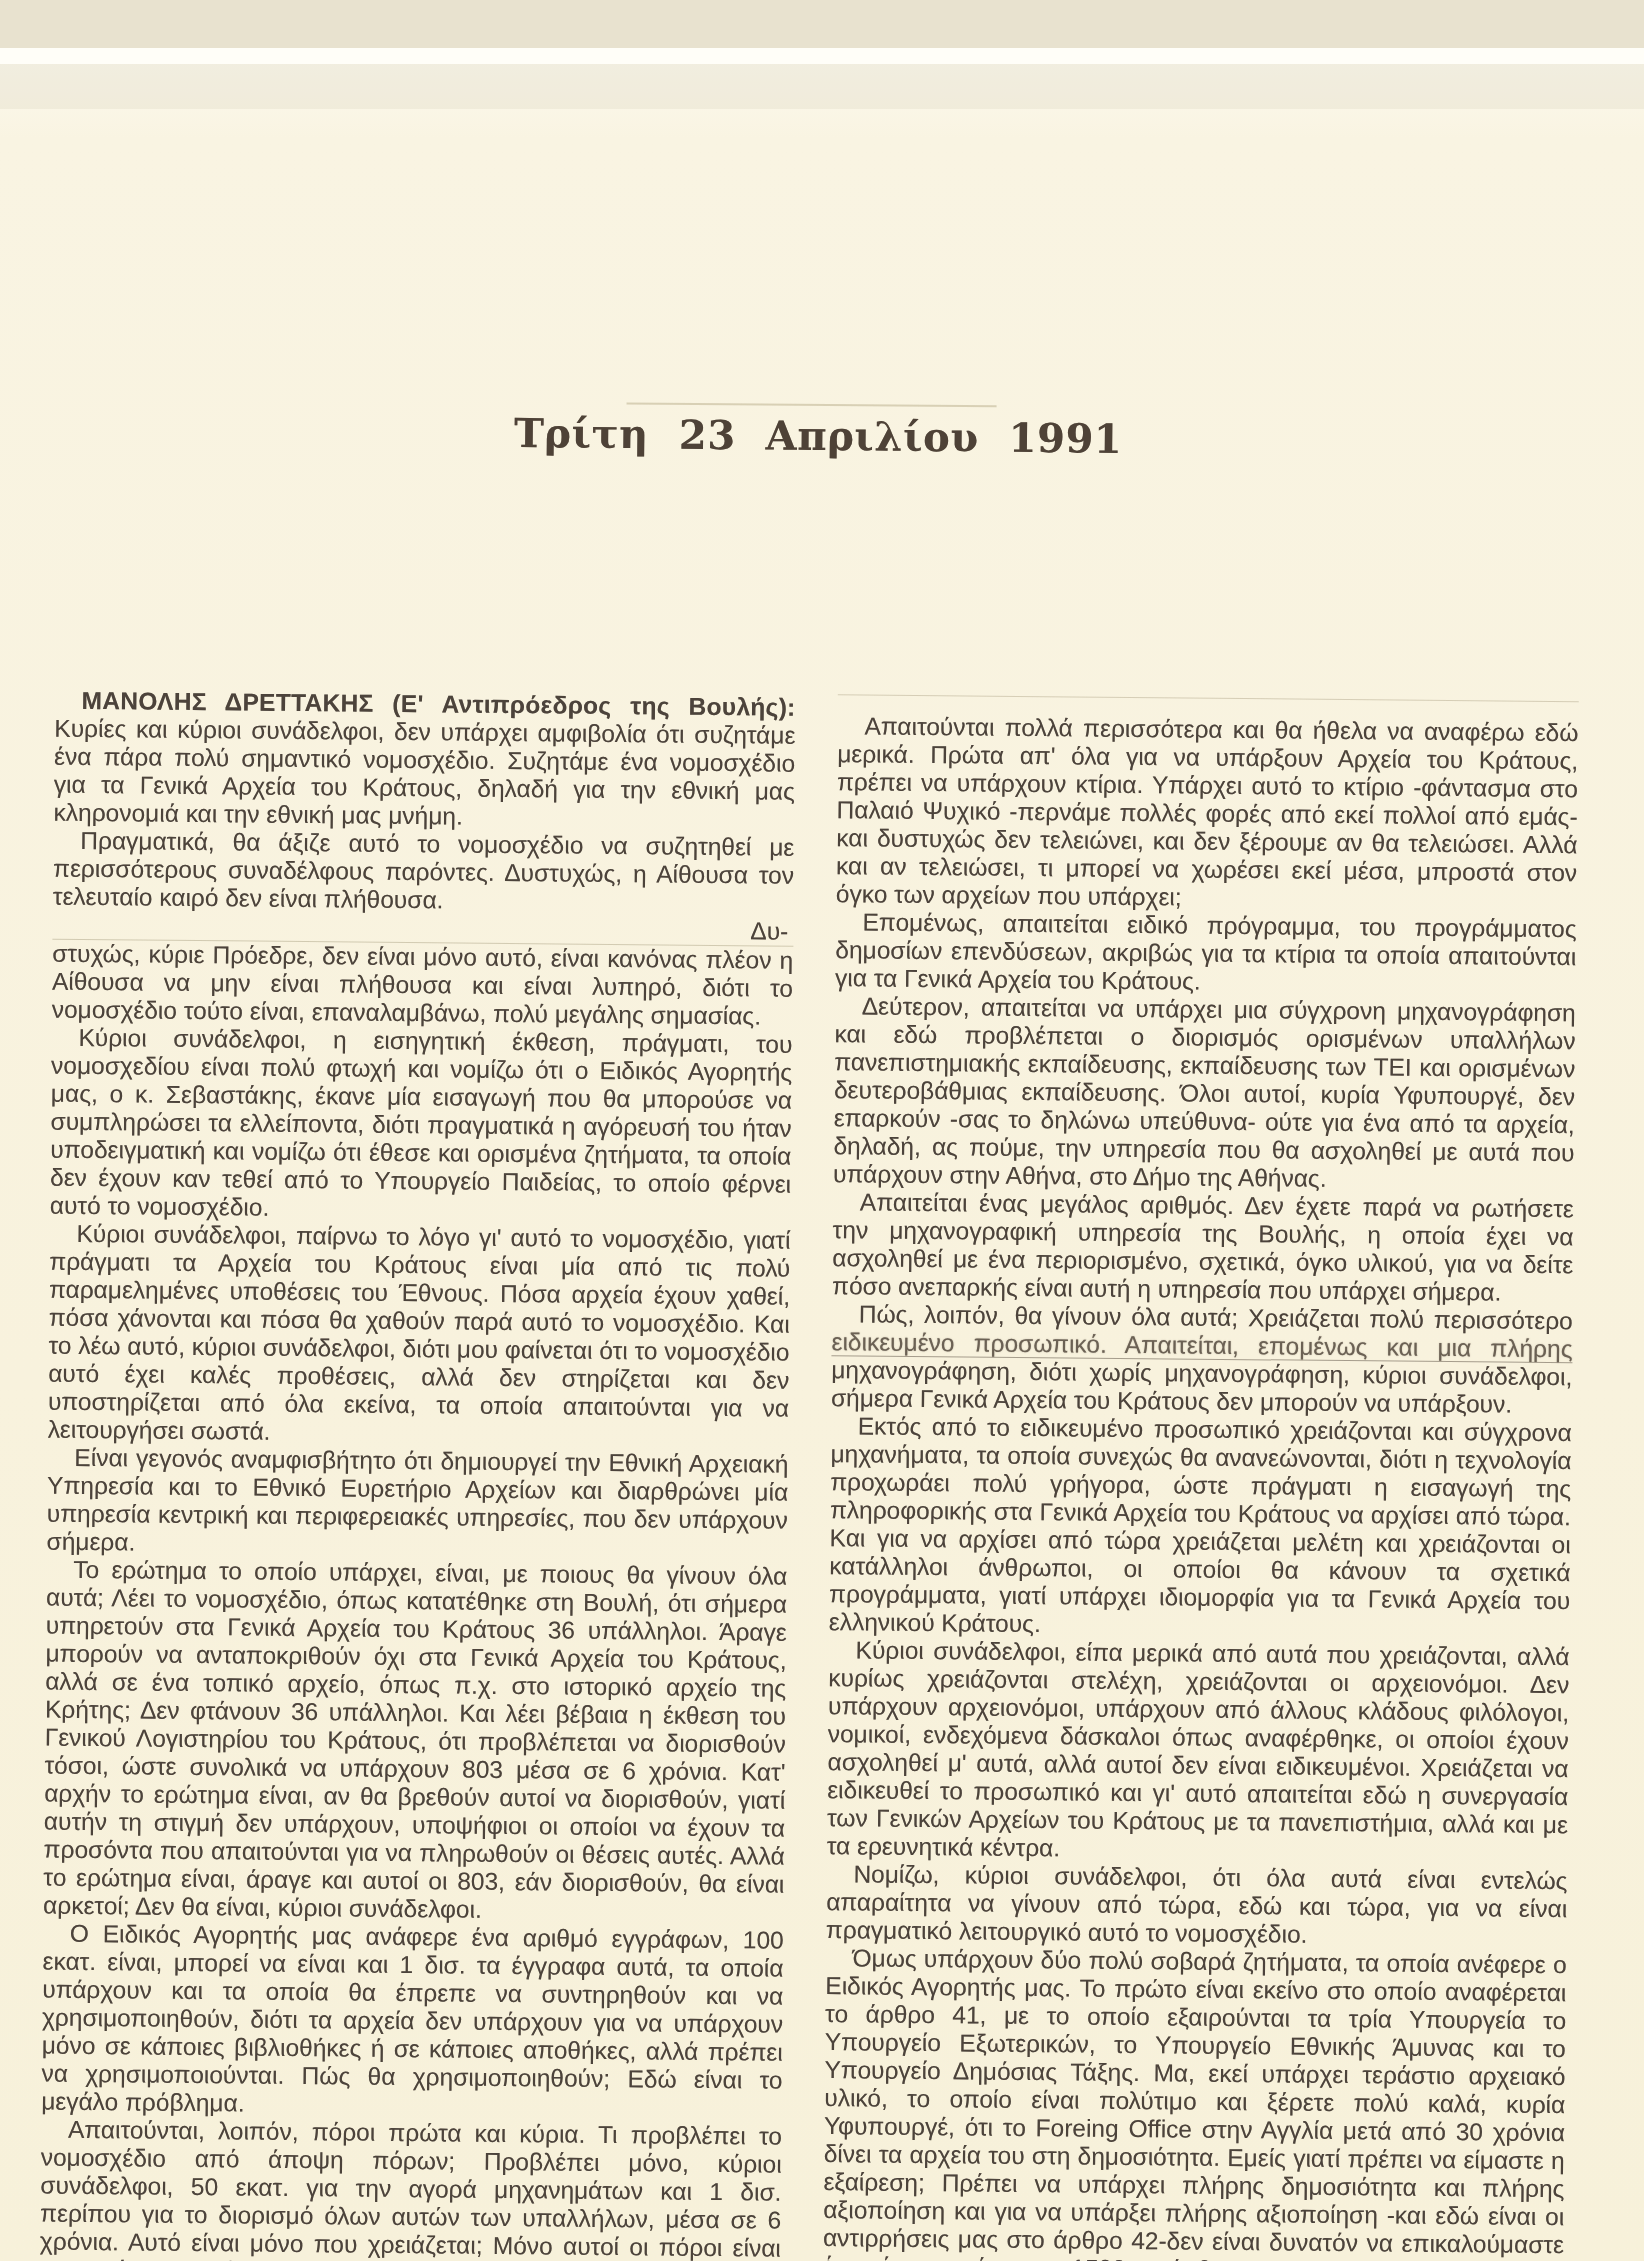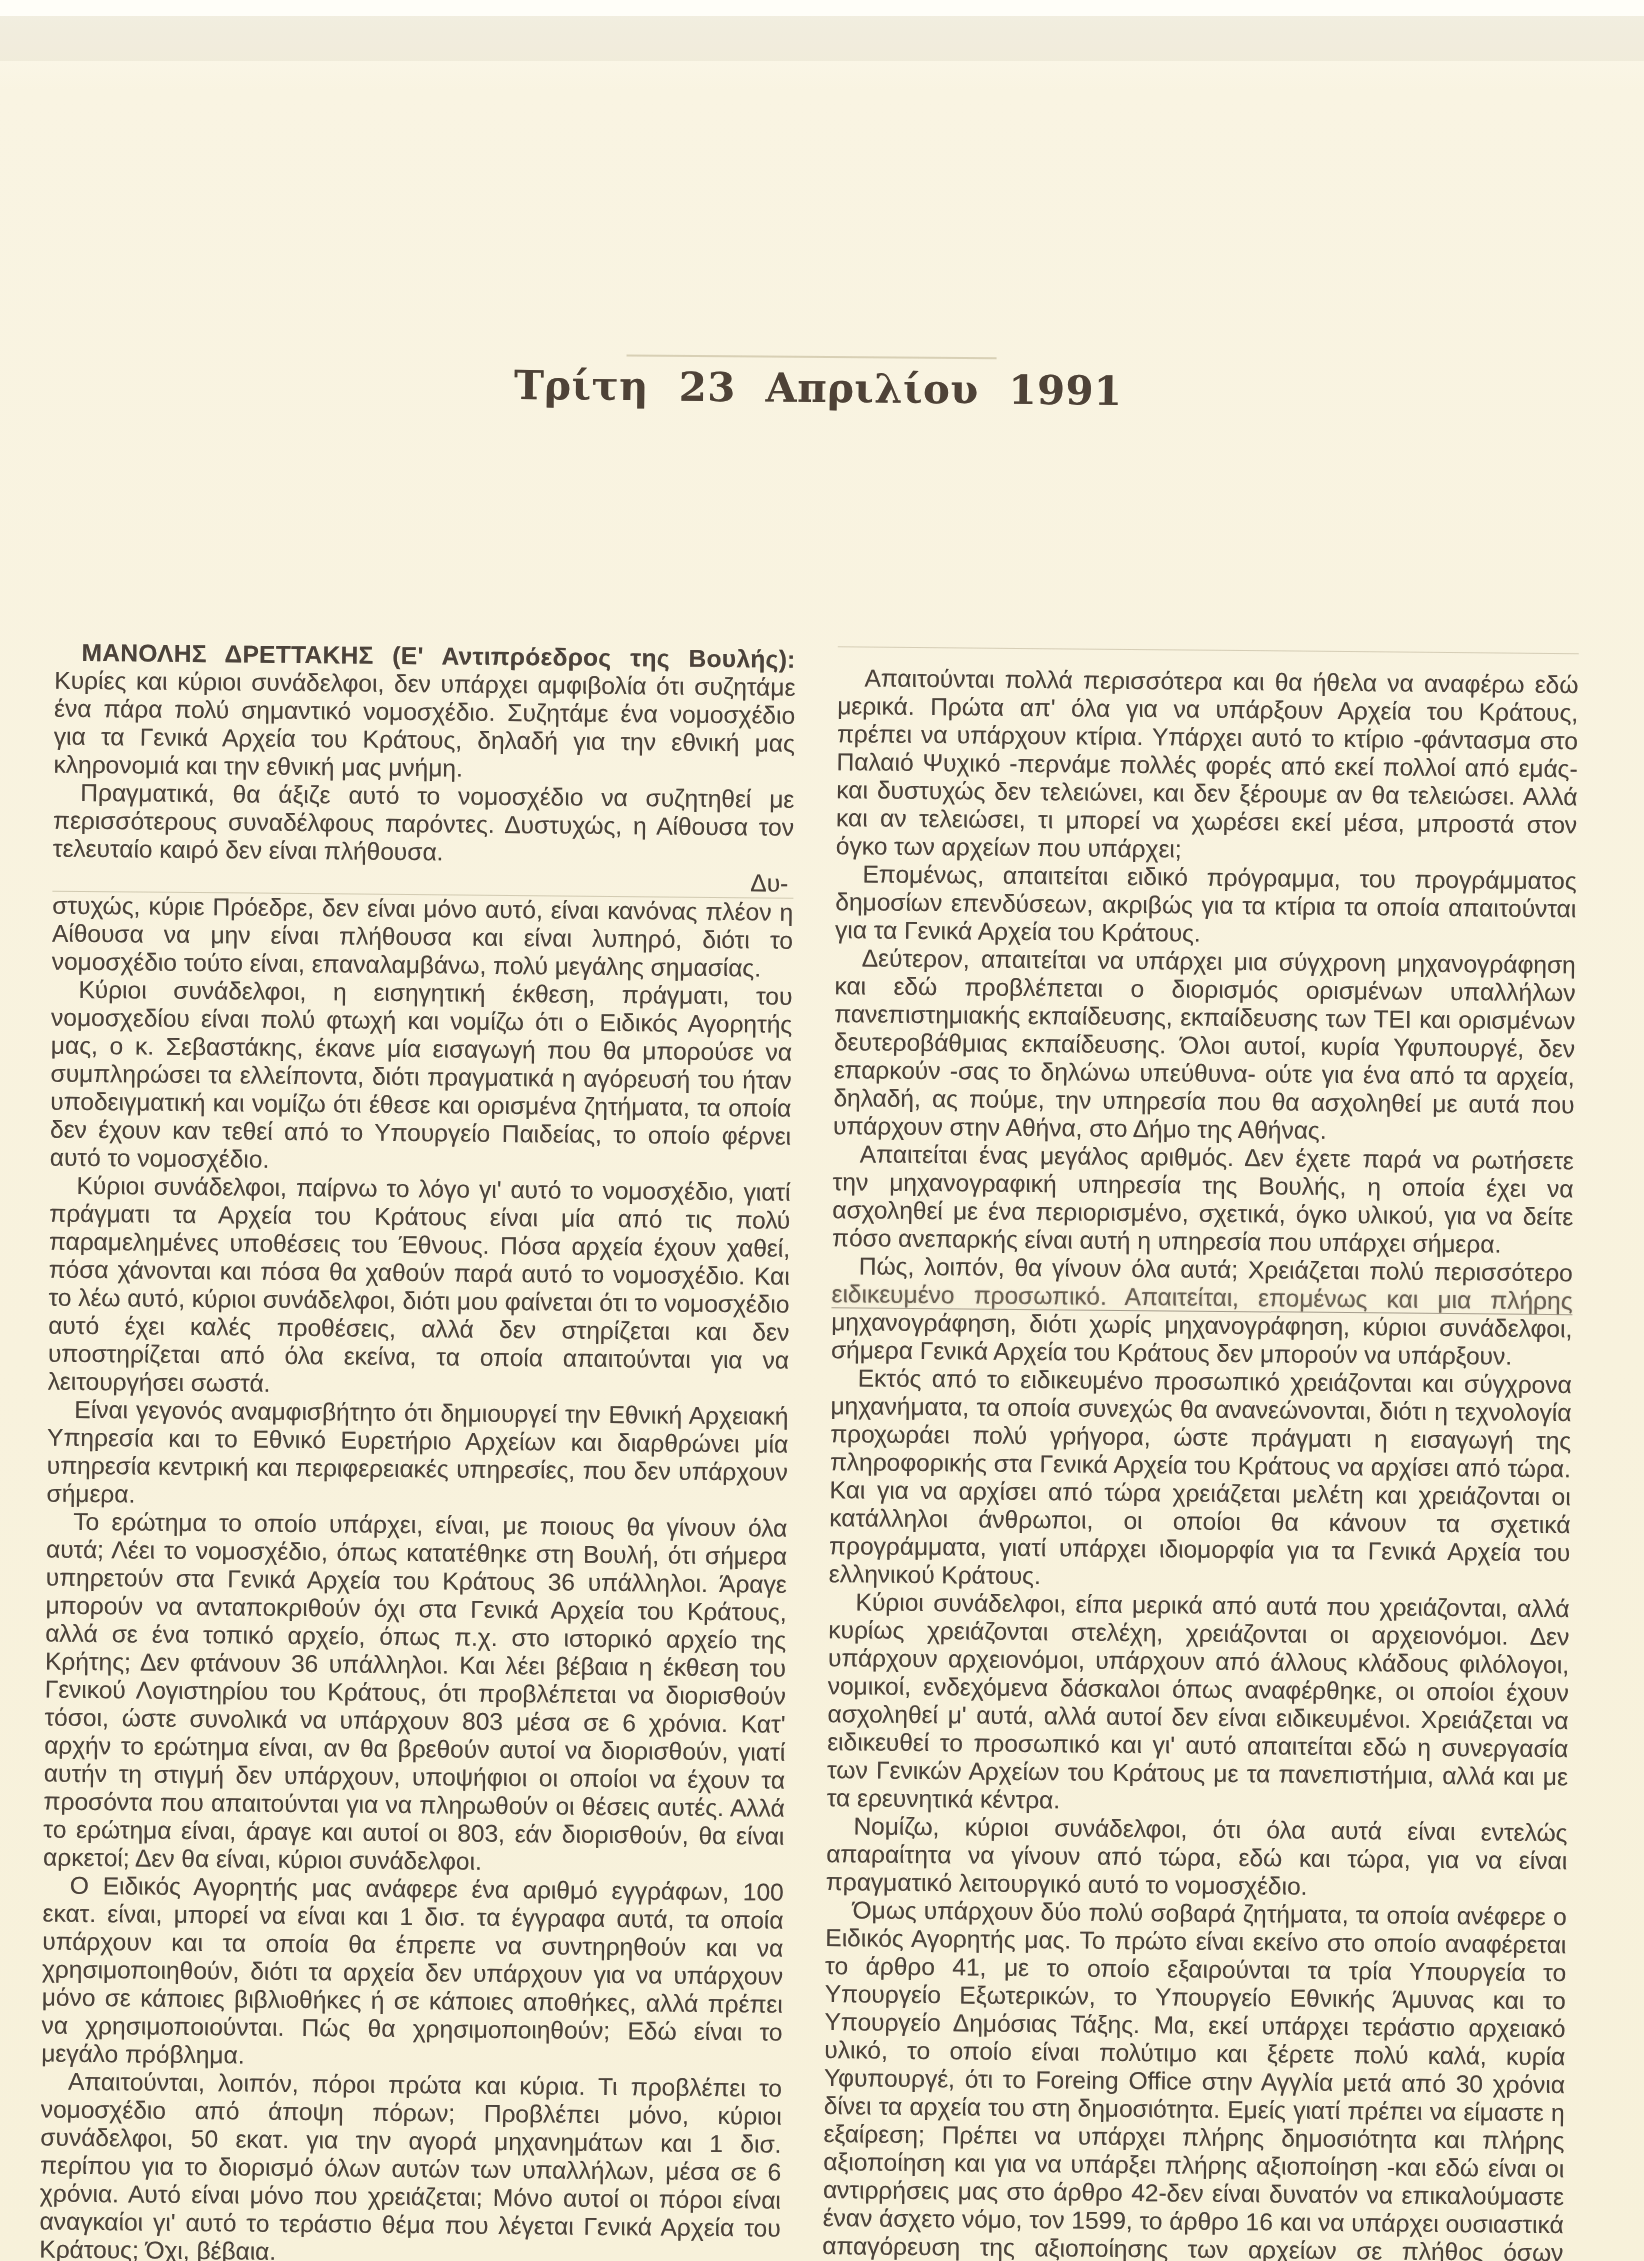"Τρίτη 23 Απριλίου 1991" .page { margin-top: none -> 48px }
